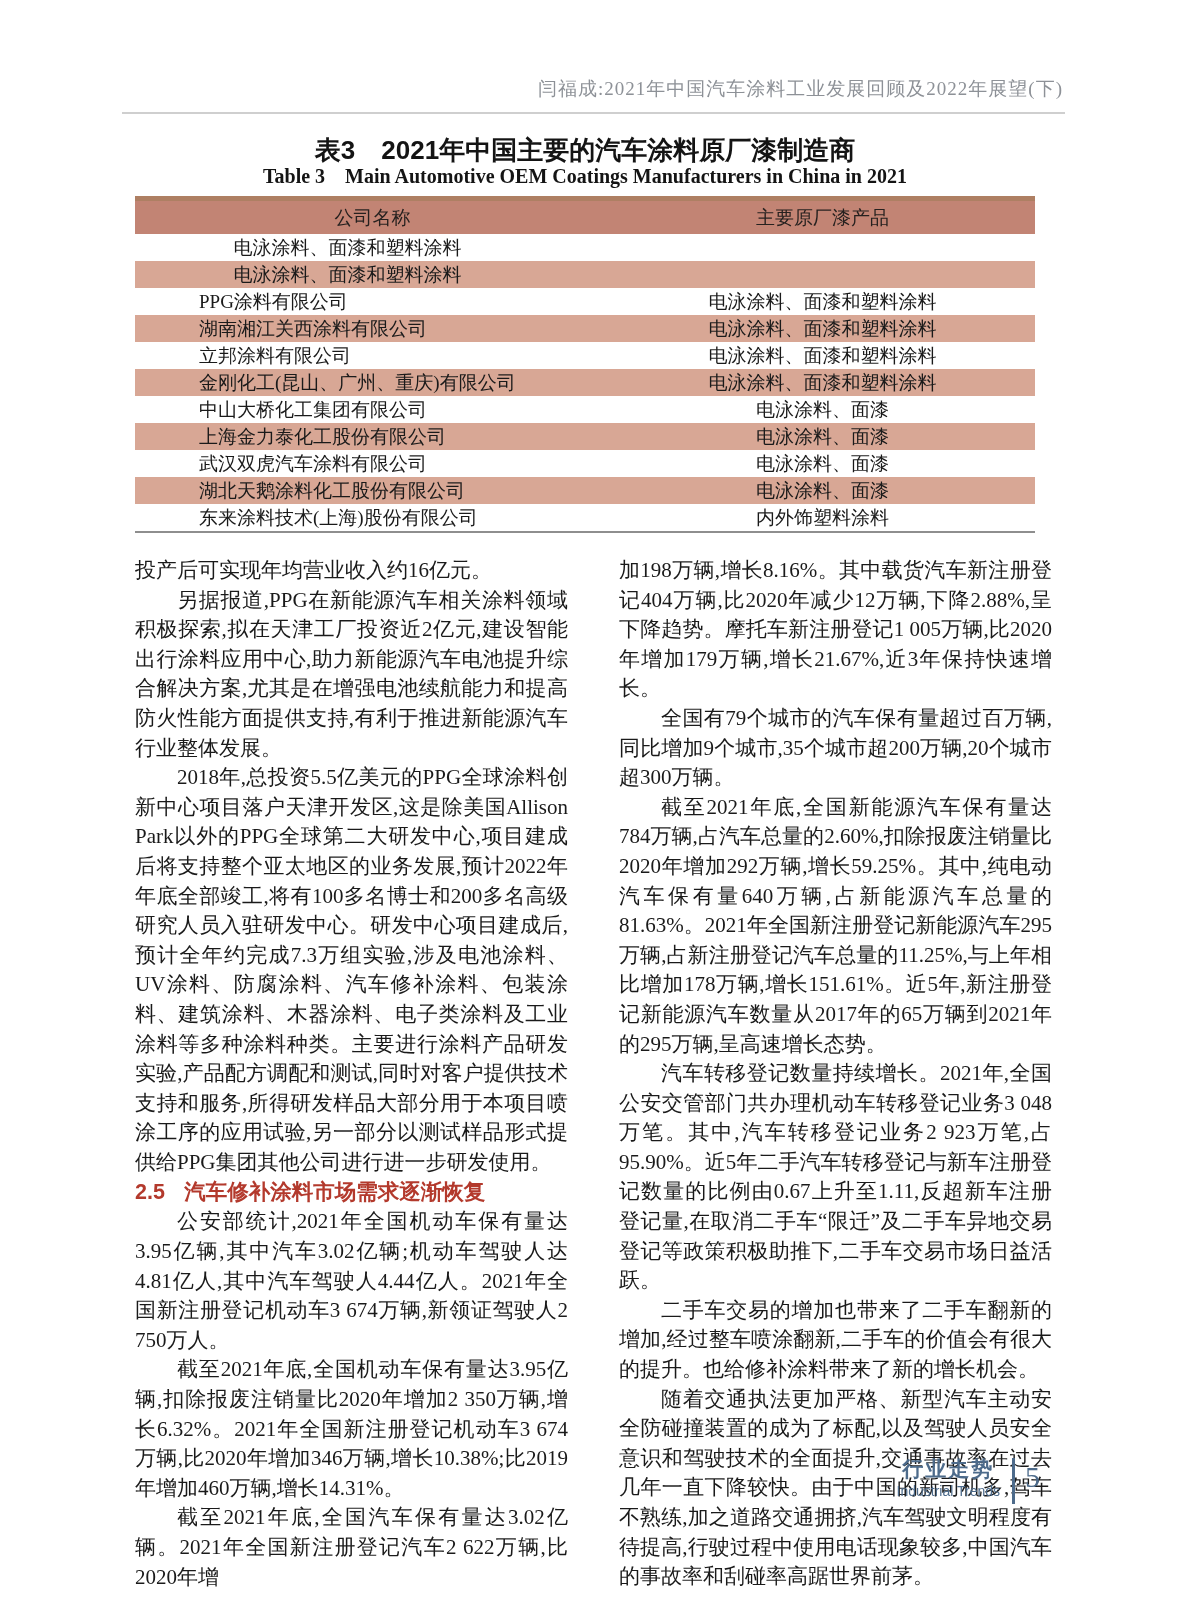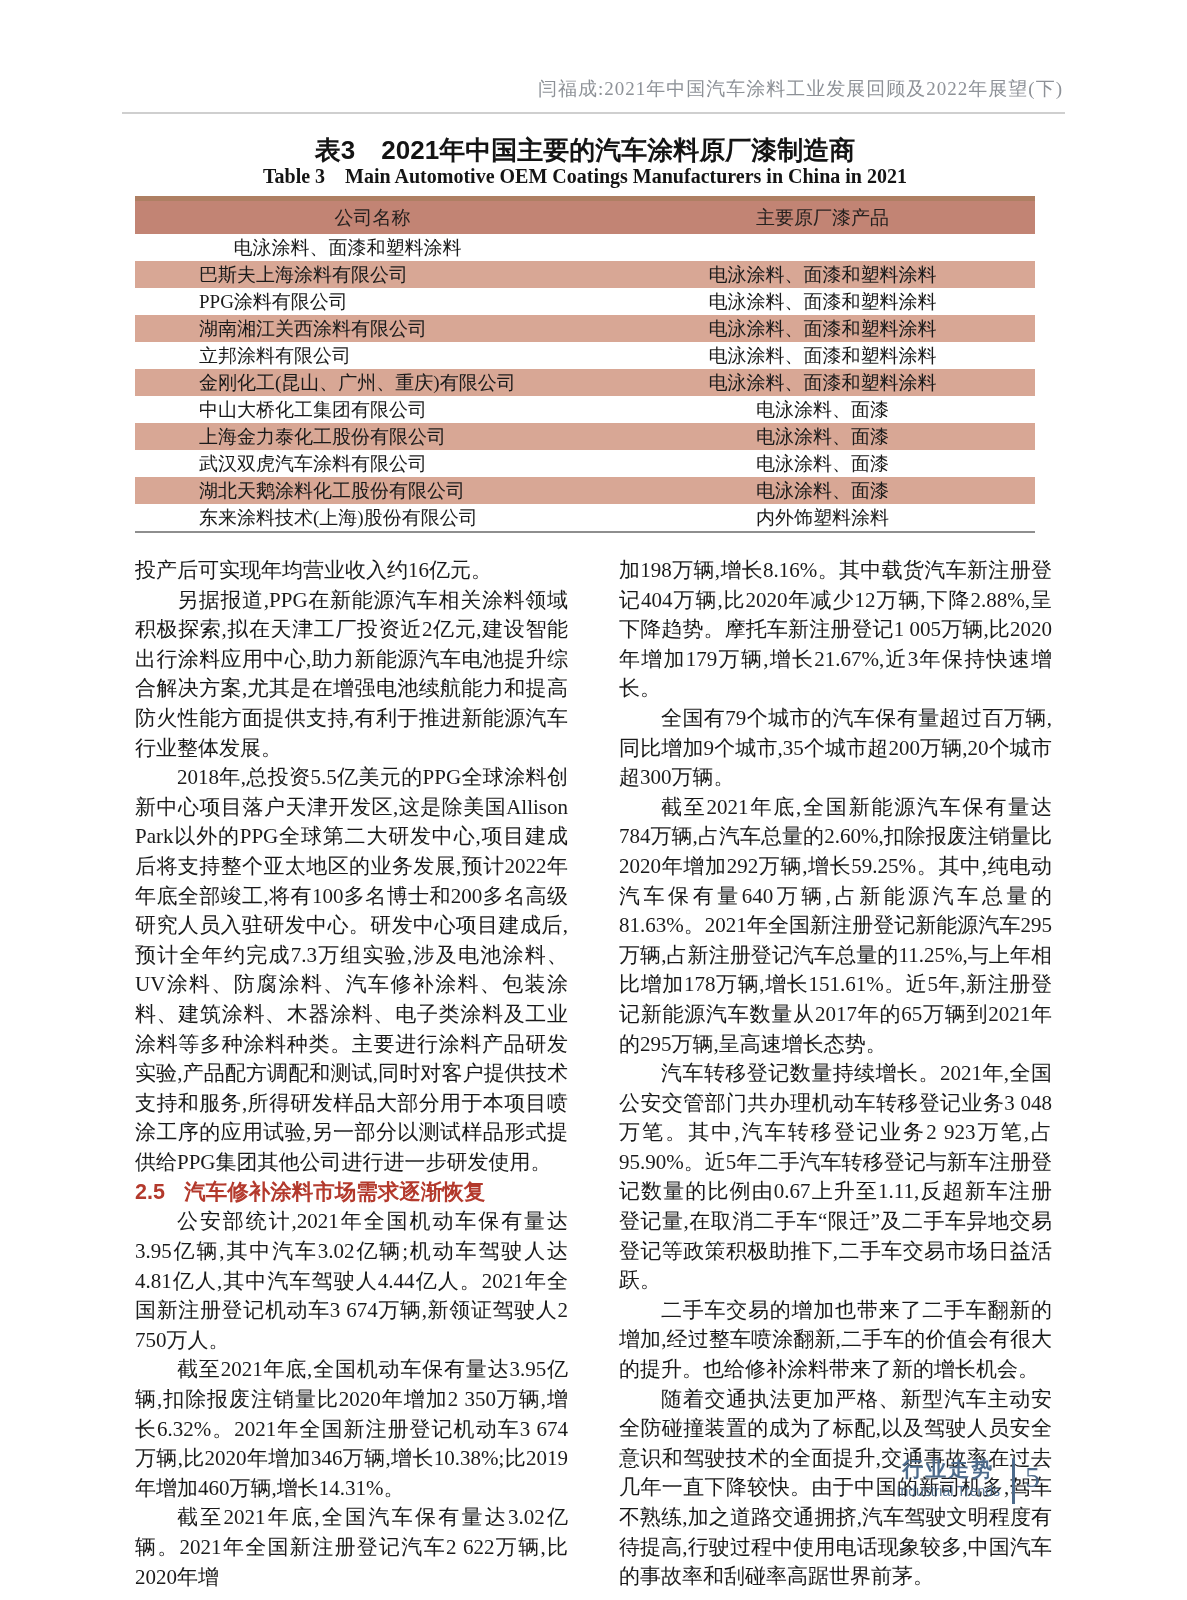"巴斯夫上海涂料有限公司" div.t-cell-company { html: <div>巴斯夫上海涂料有限公司</div> -> none }
